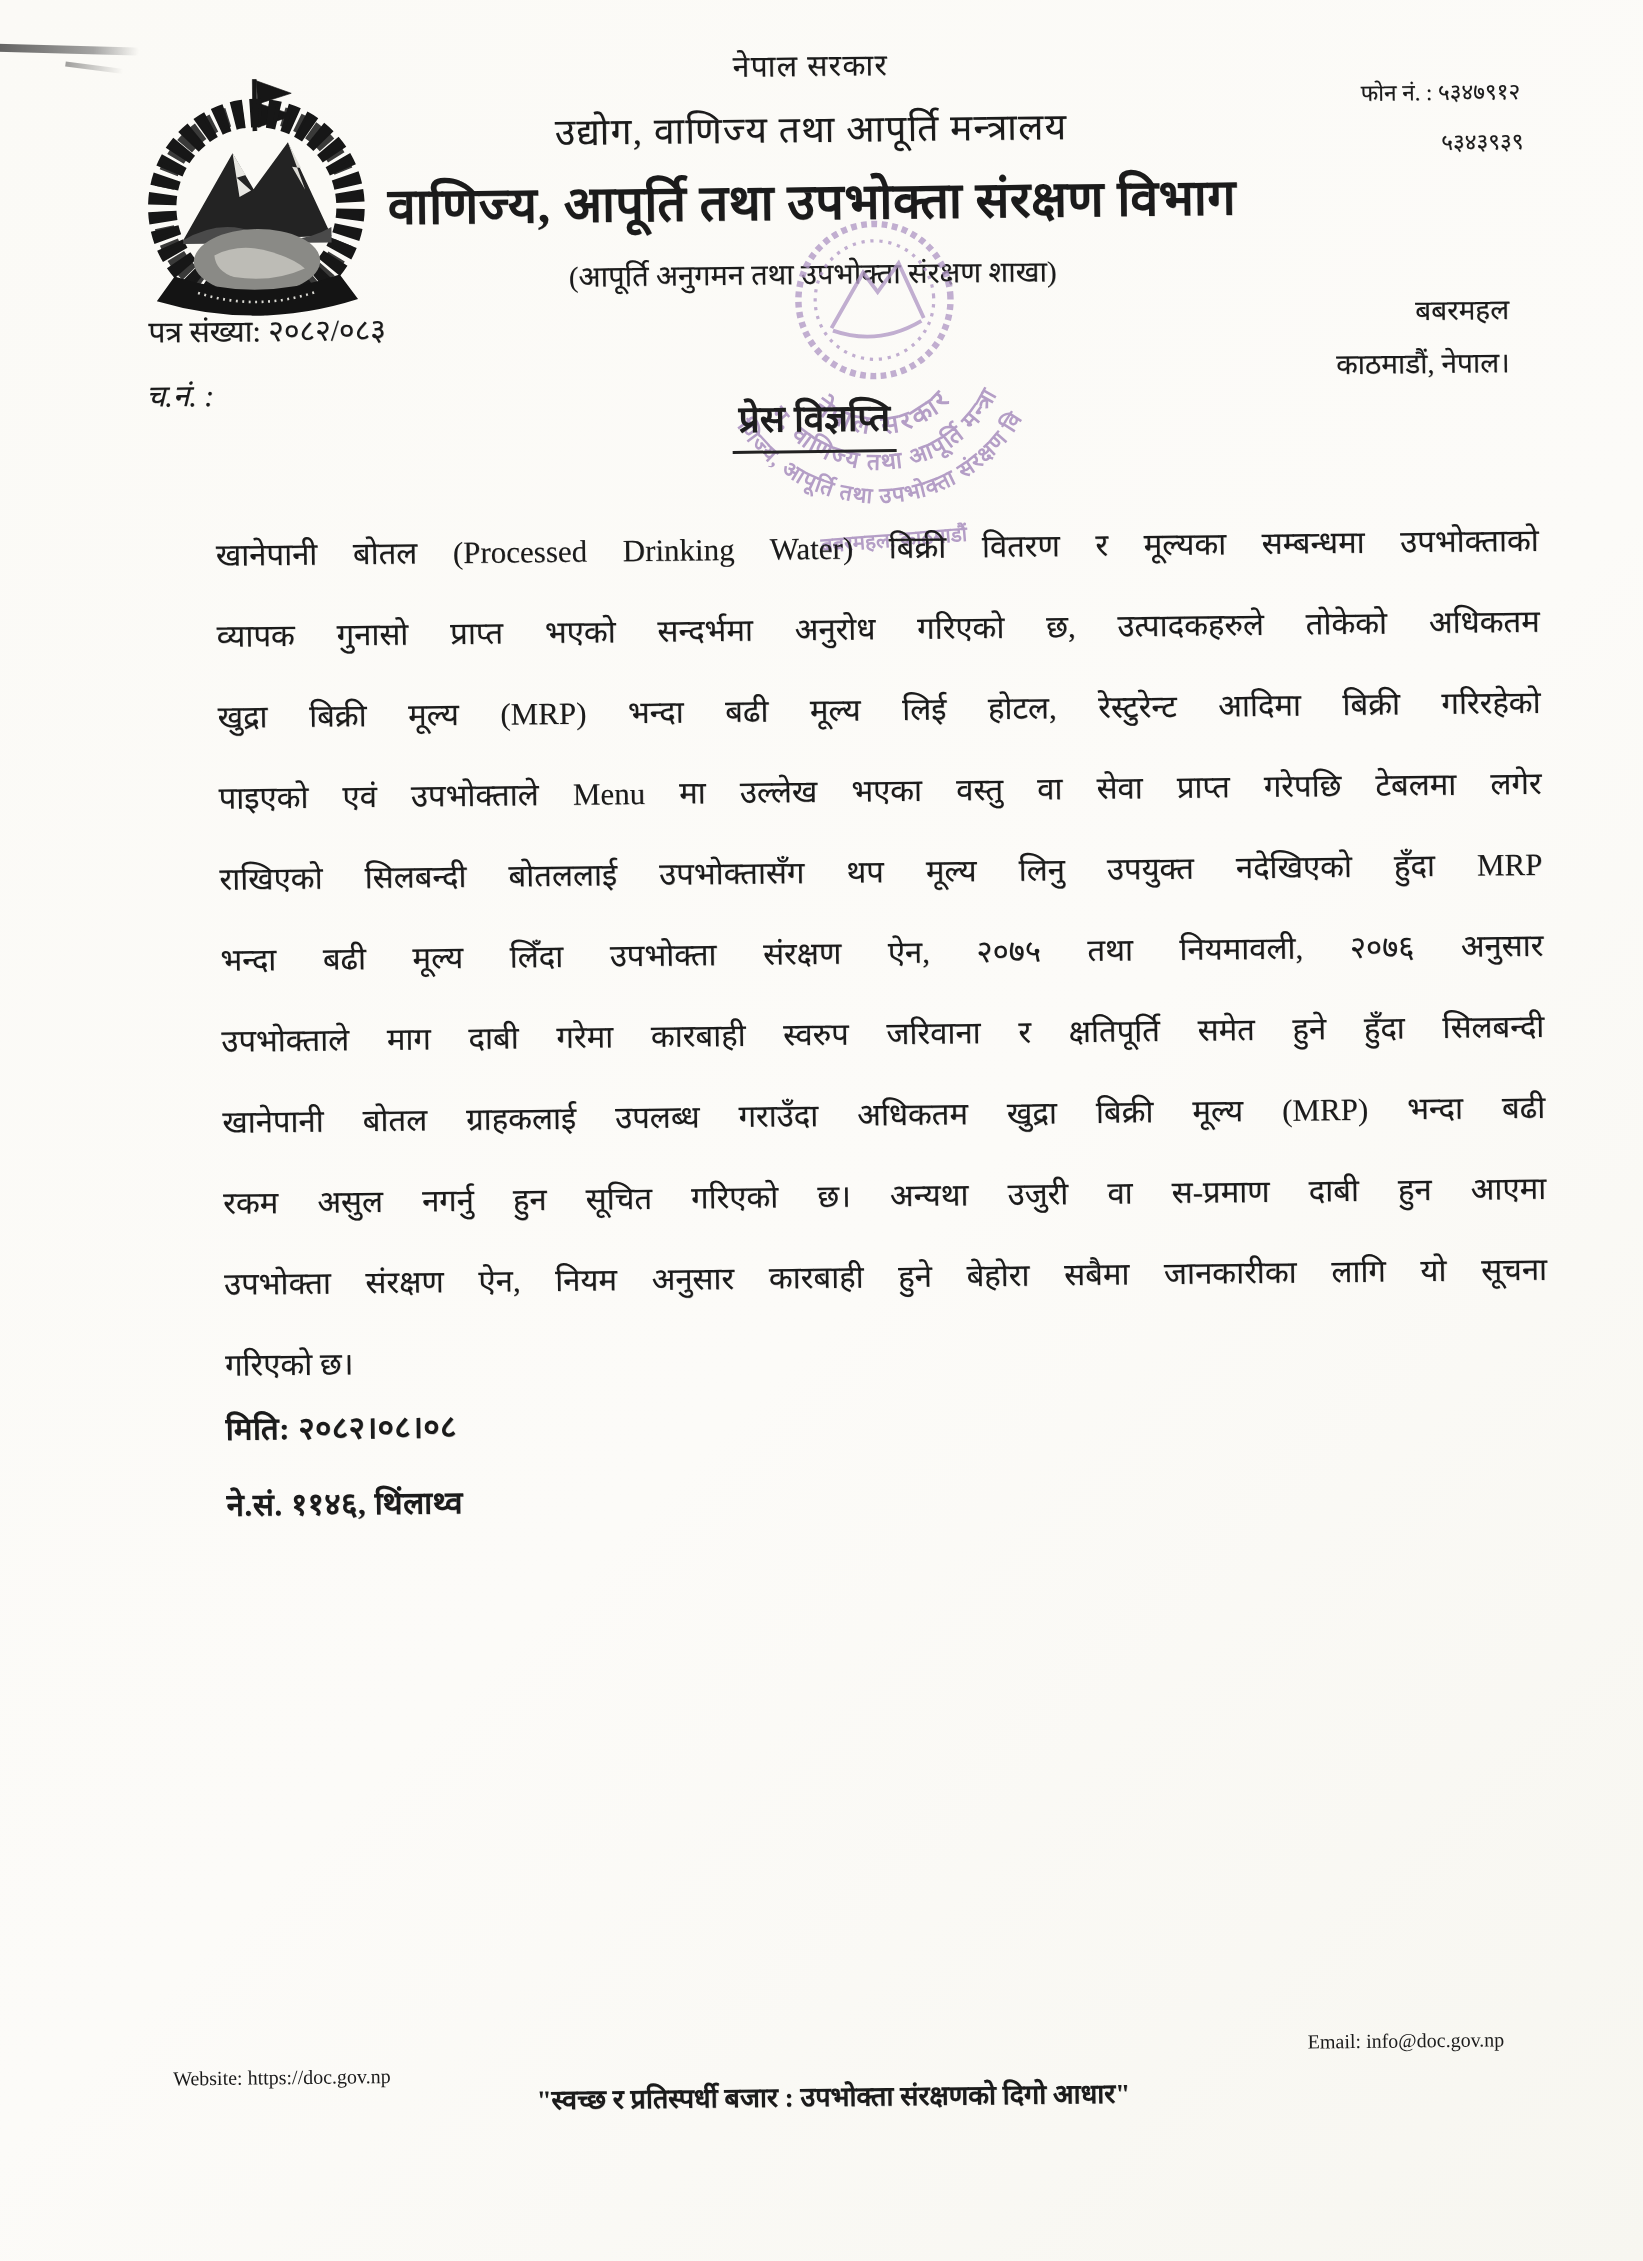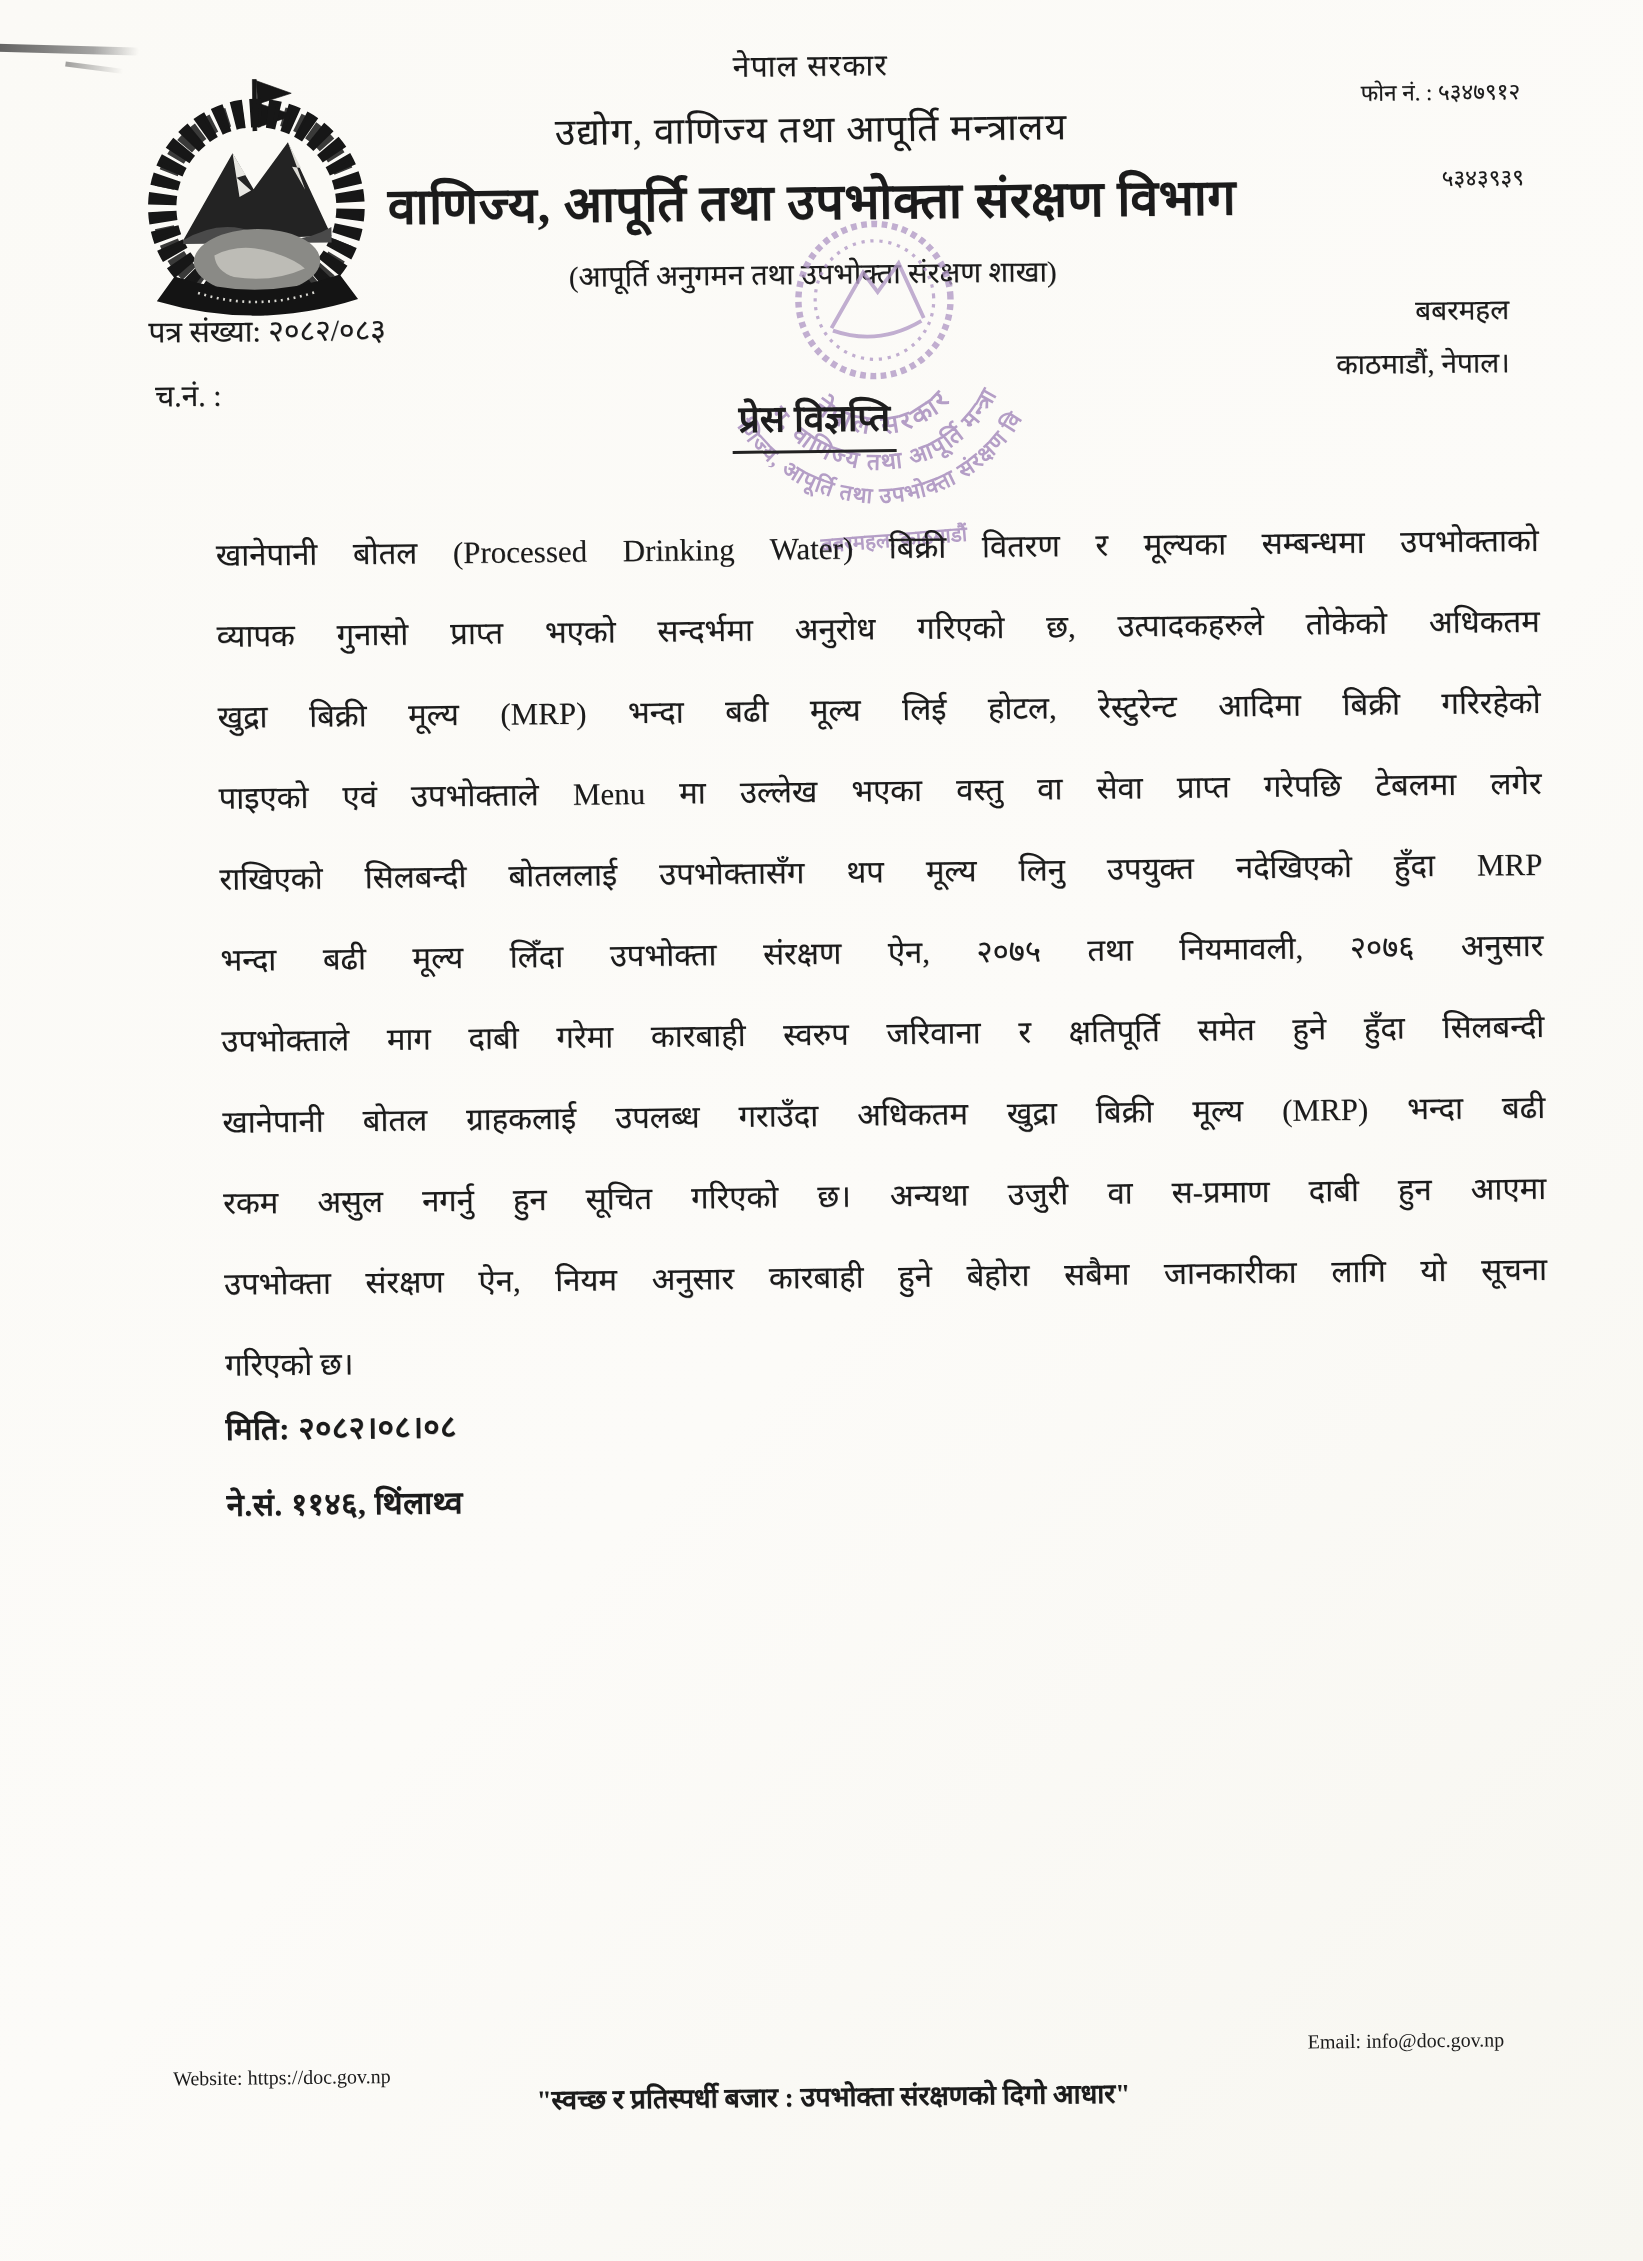"५३४३९३९" .phone2 { margin-top: 36px -> none }
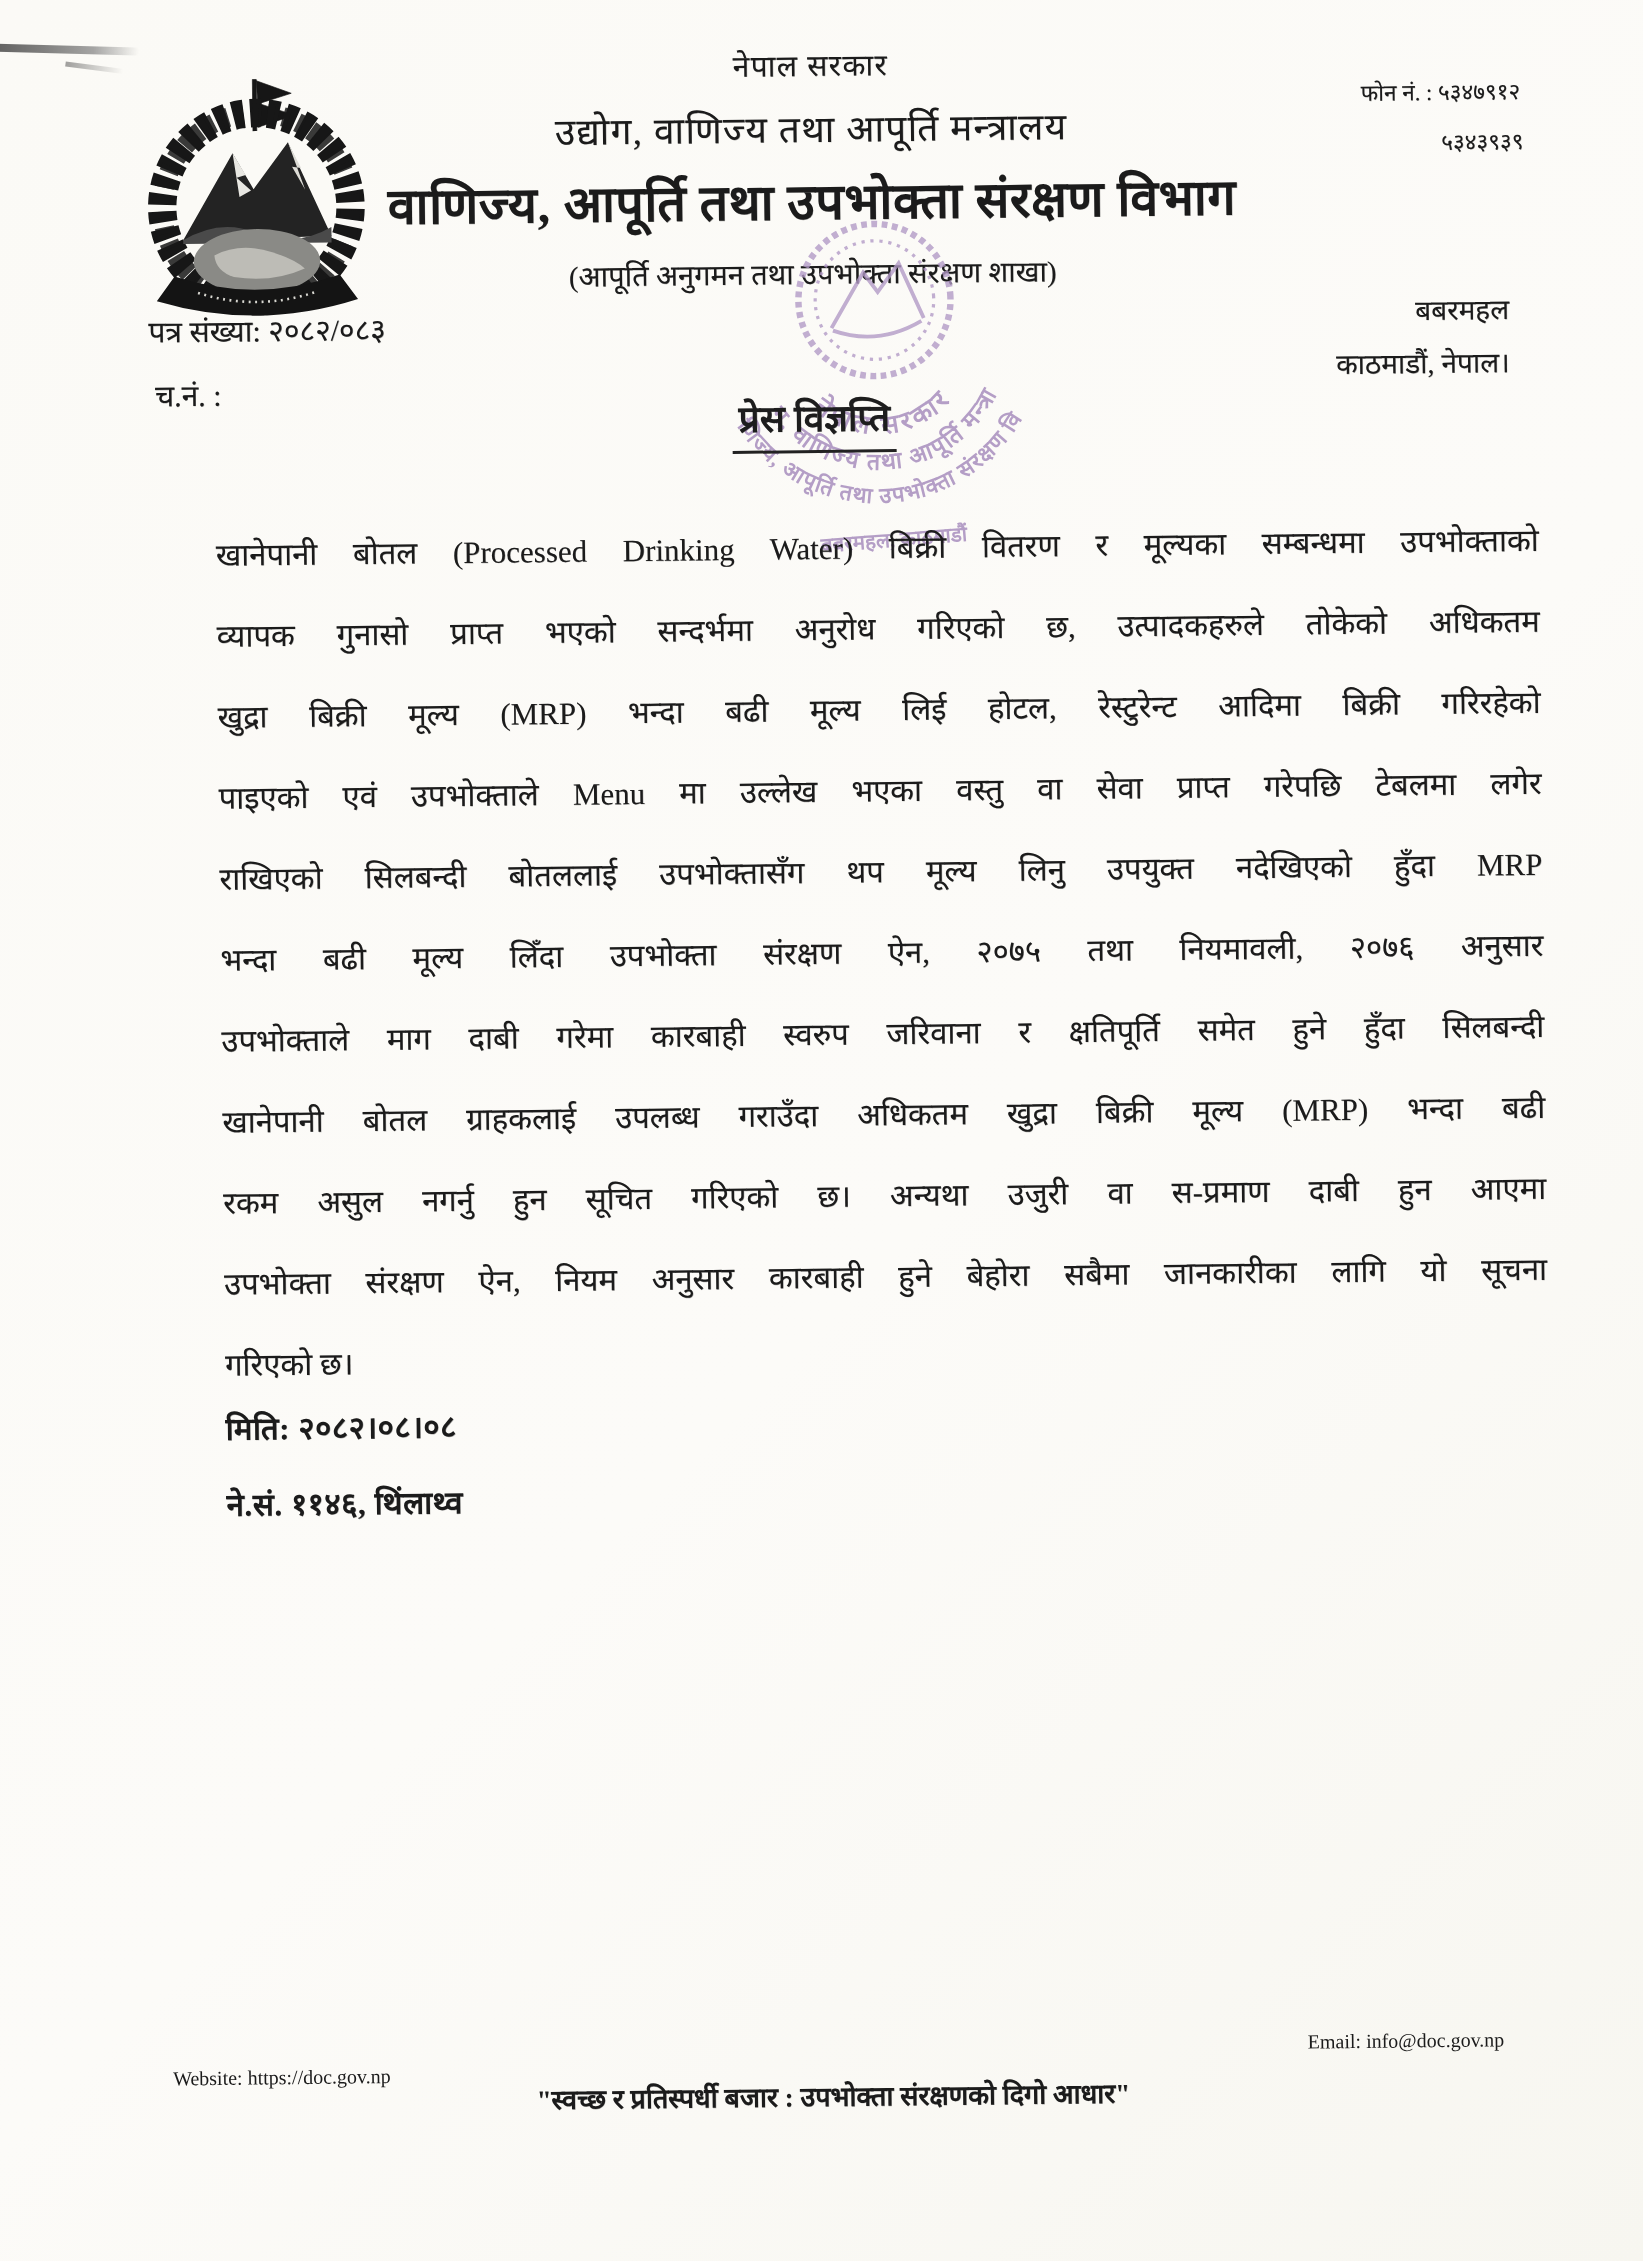"च.नं. :" .ref-no { font-style: none -> italic; left: 163px -> 154px }
